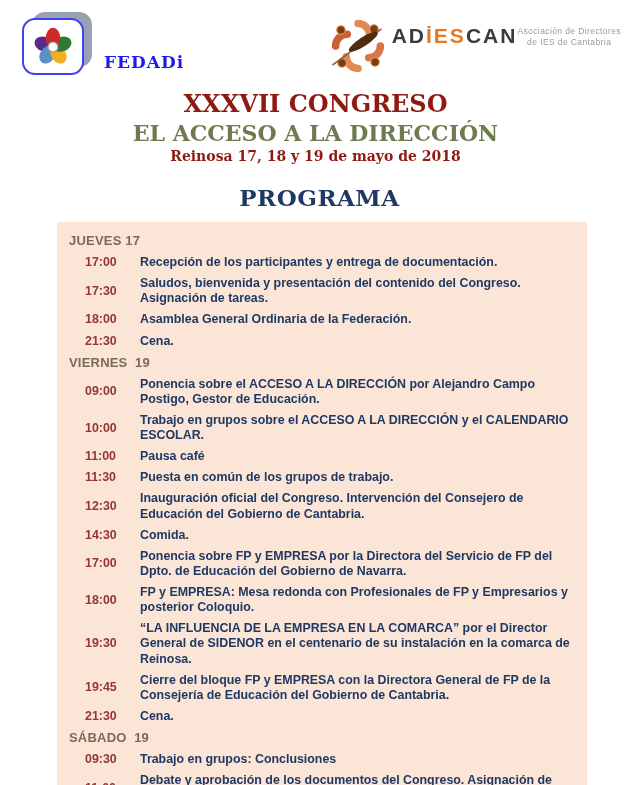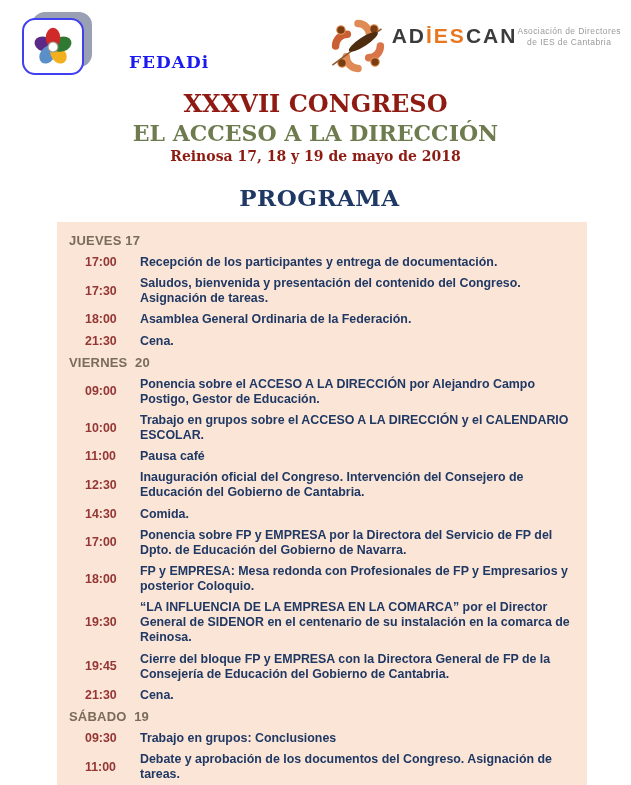"FEDADi" .fedadi { gap: 25px -> none }
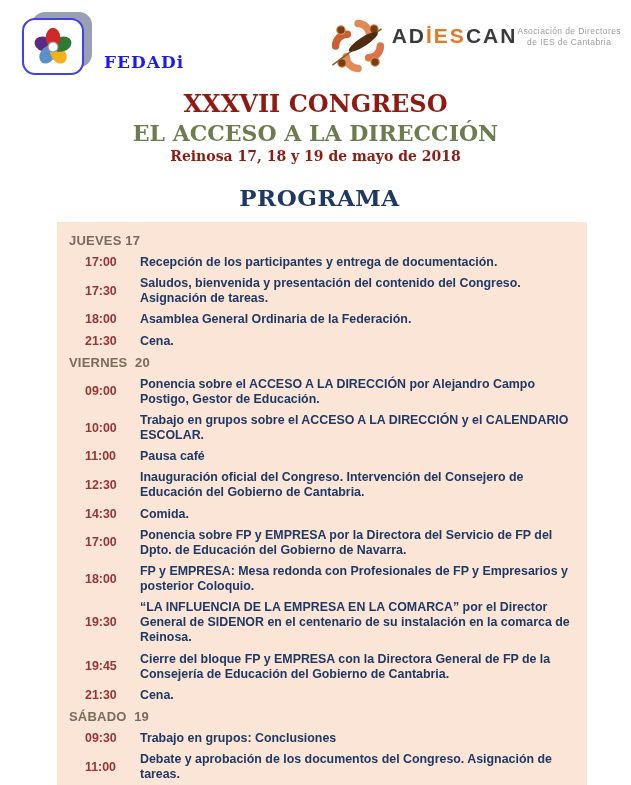"VIERNES 20" div.day-label { text: 20 -> 19 }
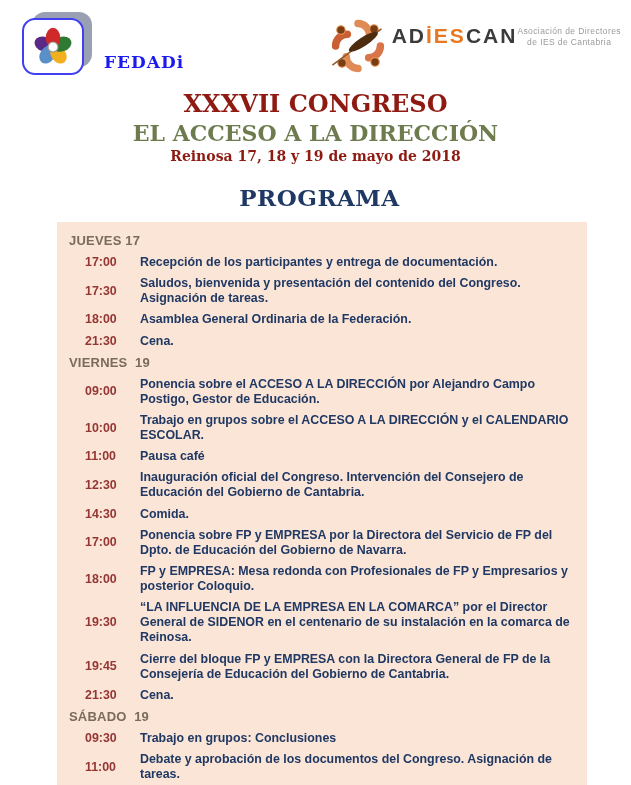"11:30" div.event-row { html: none -> <div> <div>11:30</div> <div>Puesta en común de los grupos de trabajo.</div> </div> }
